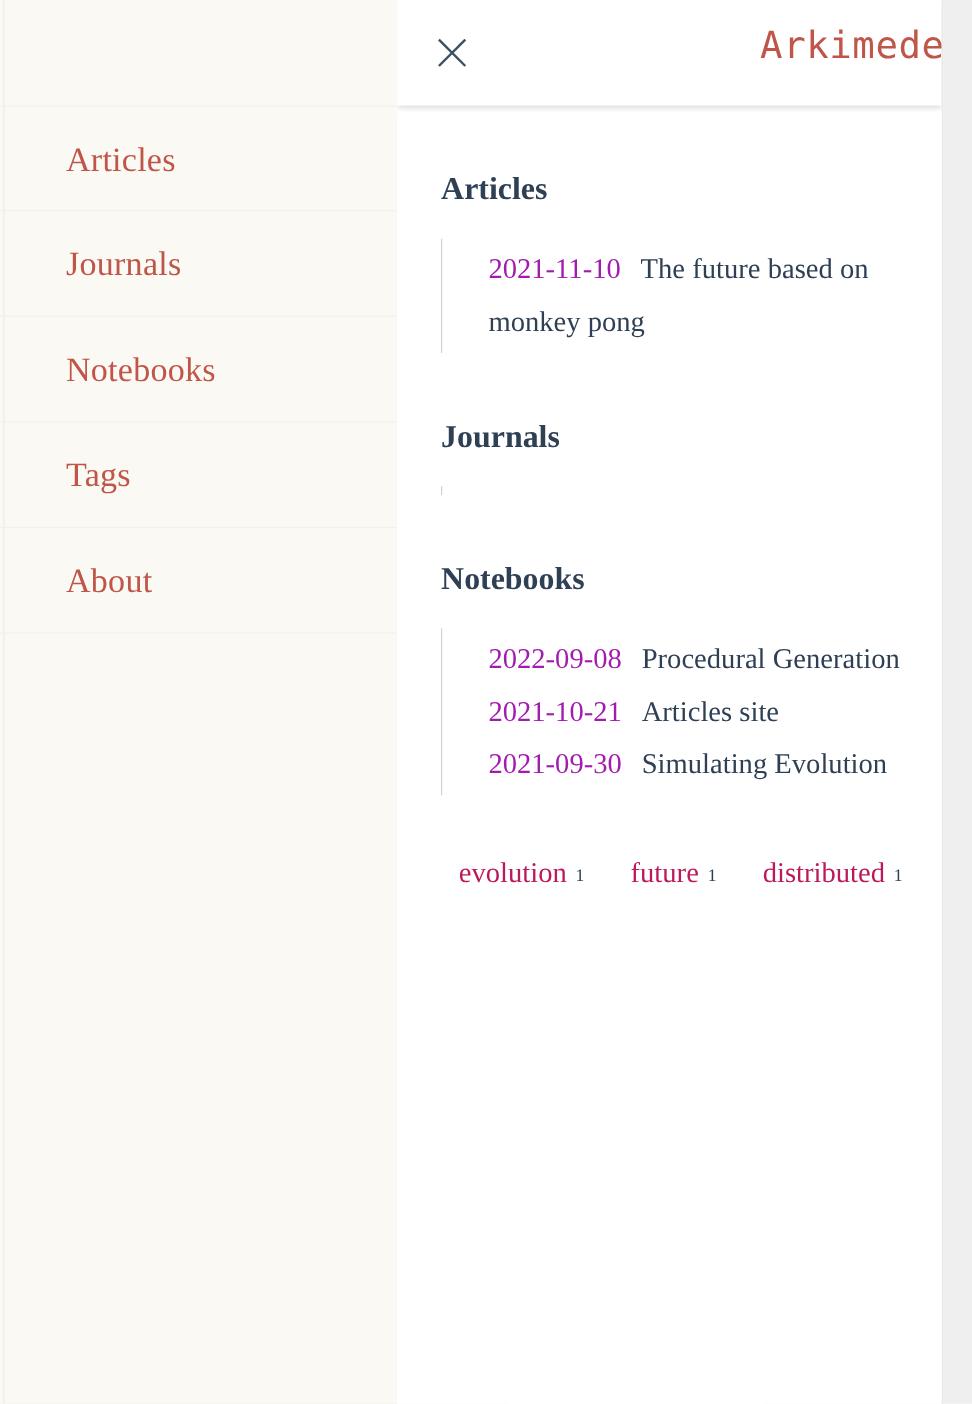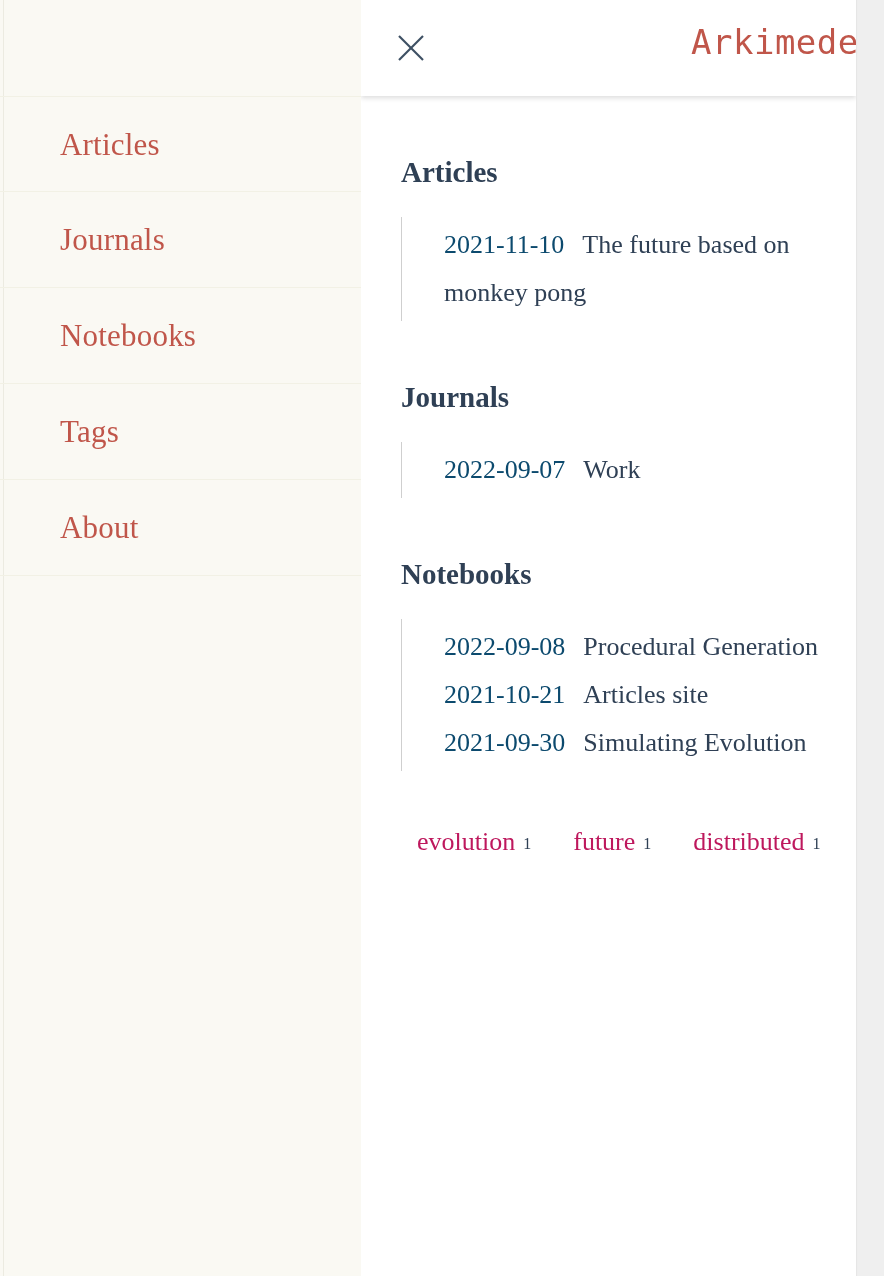"2021-11-10" .entry-date { color: #0c4a6e -> #a21caf }
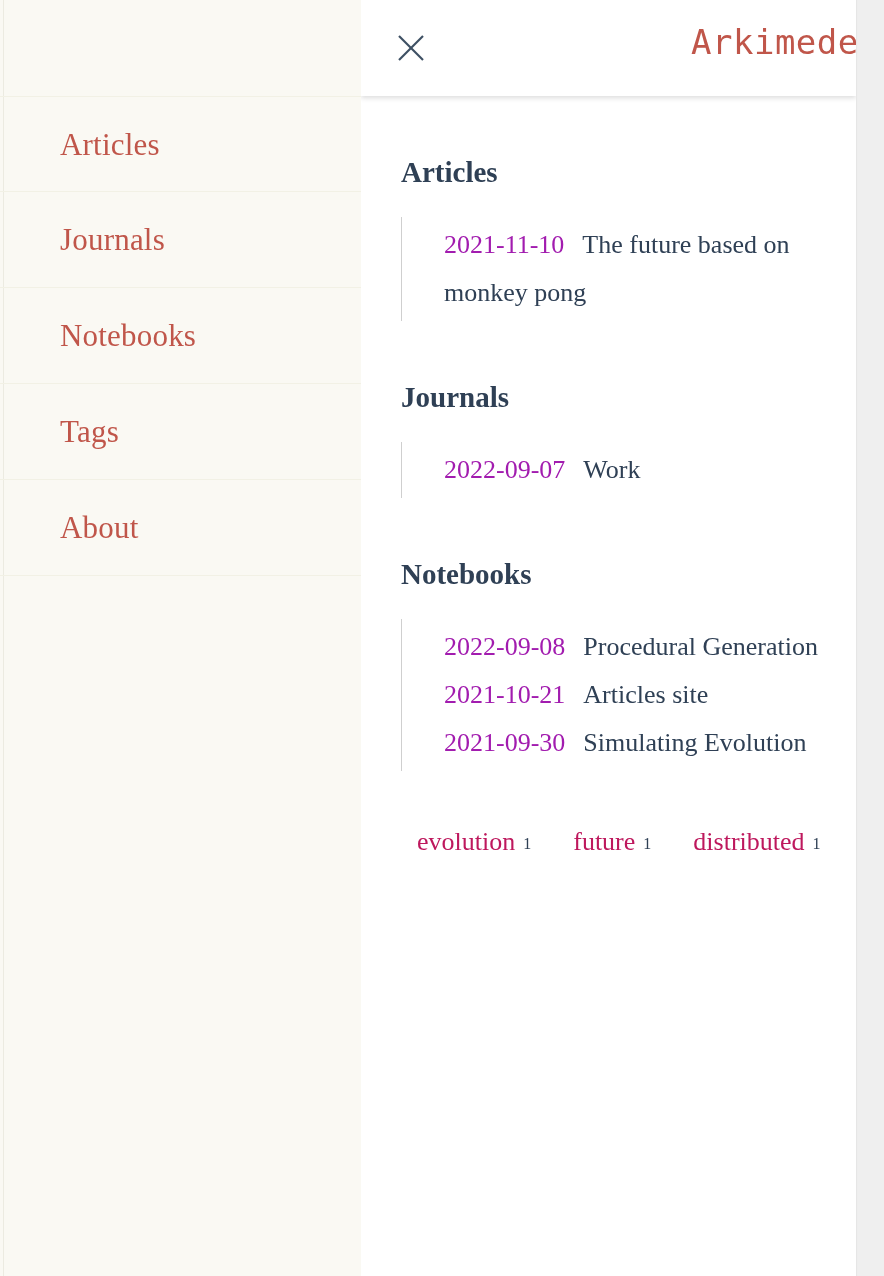"2022-09-07 Work" div.entry { html: <div> <span>2022-09-07</span><span>Work</span> </div> -> none }
